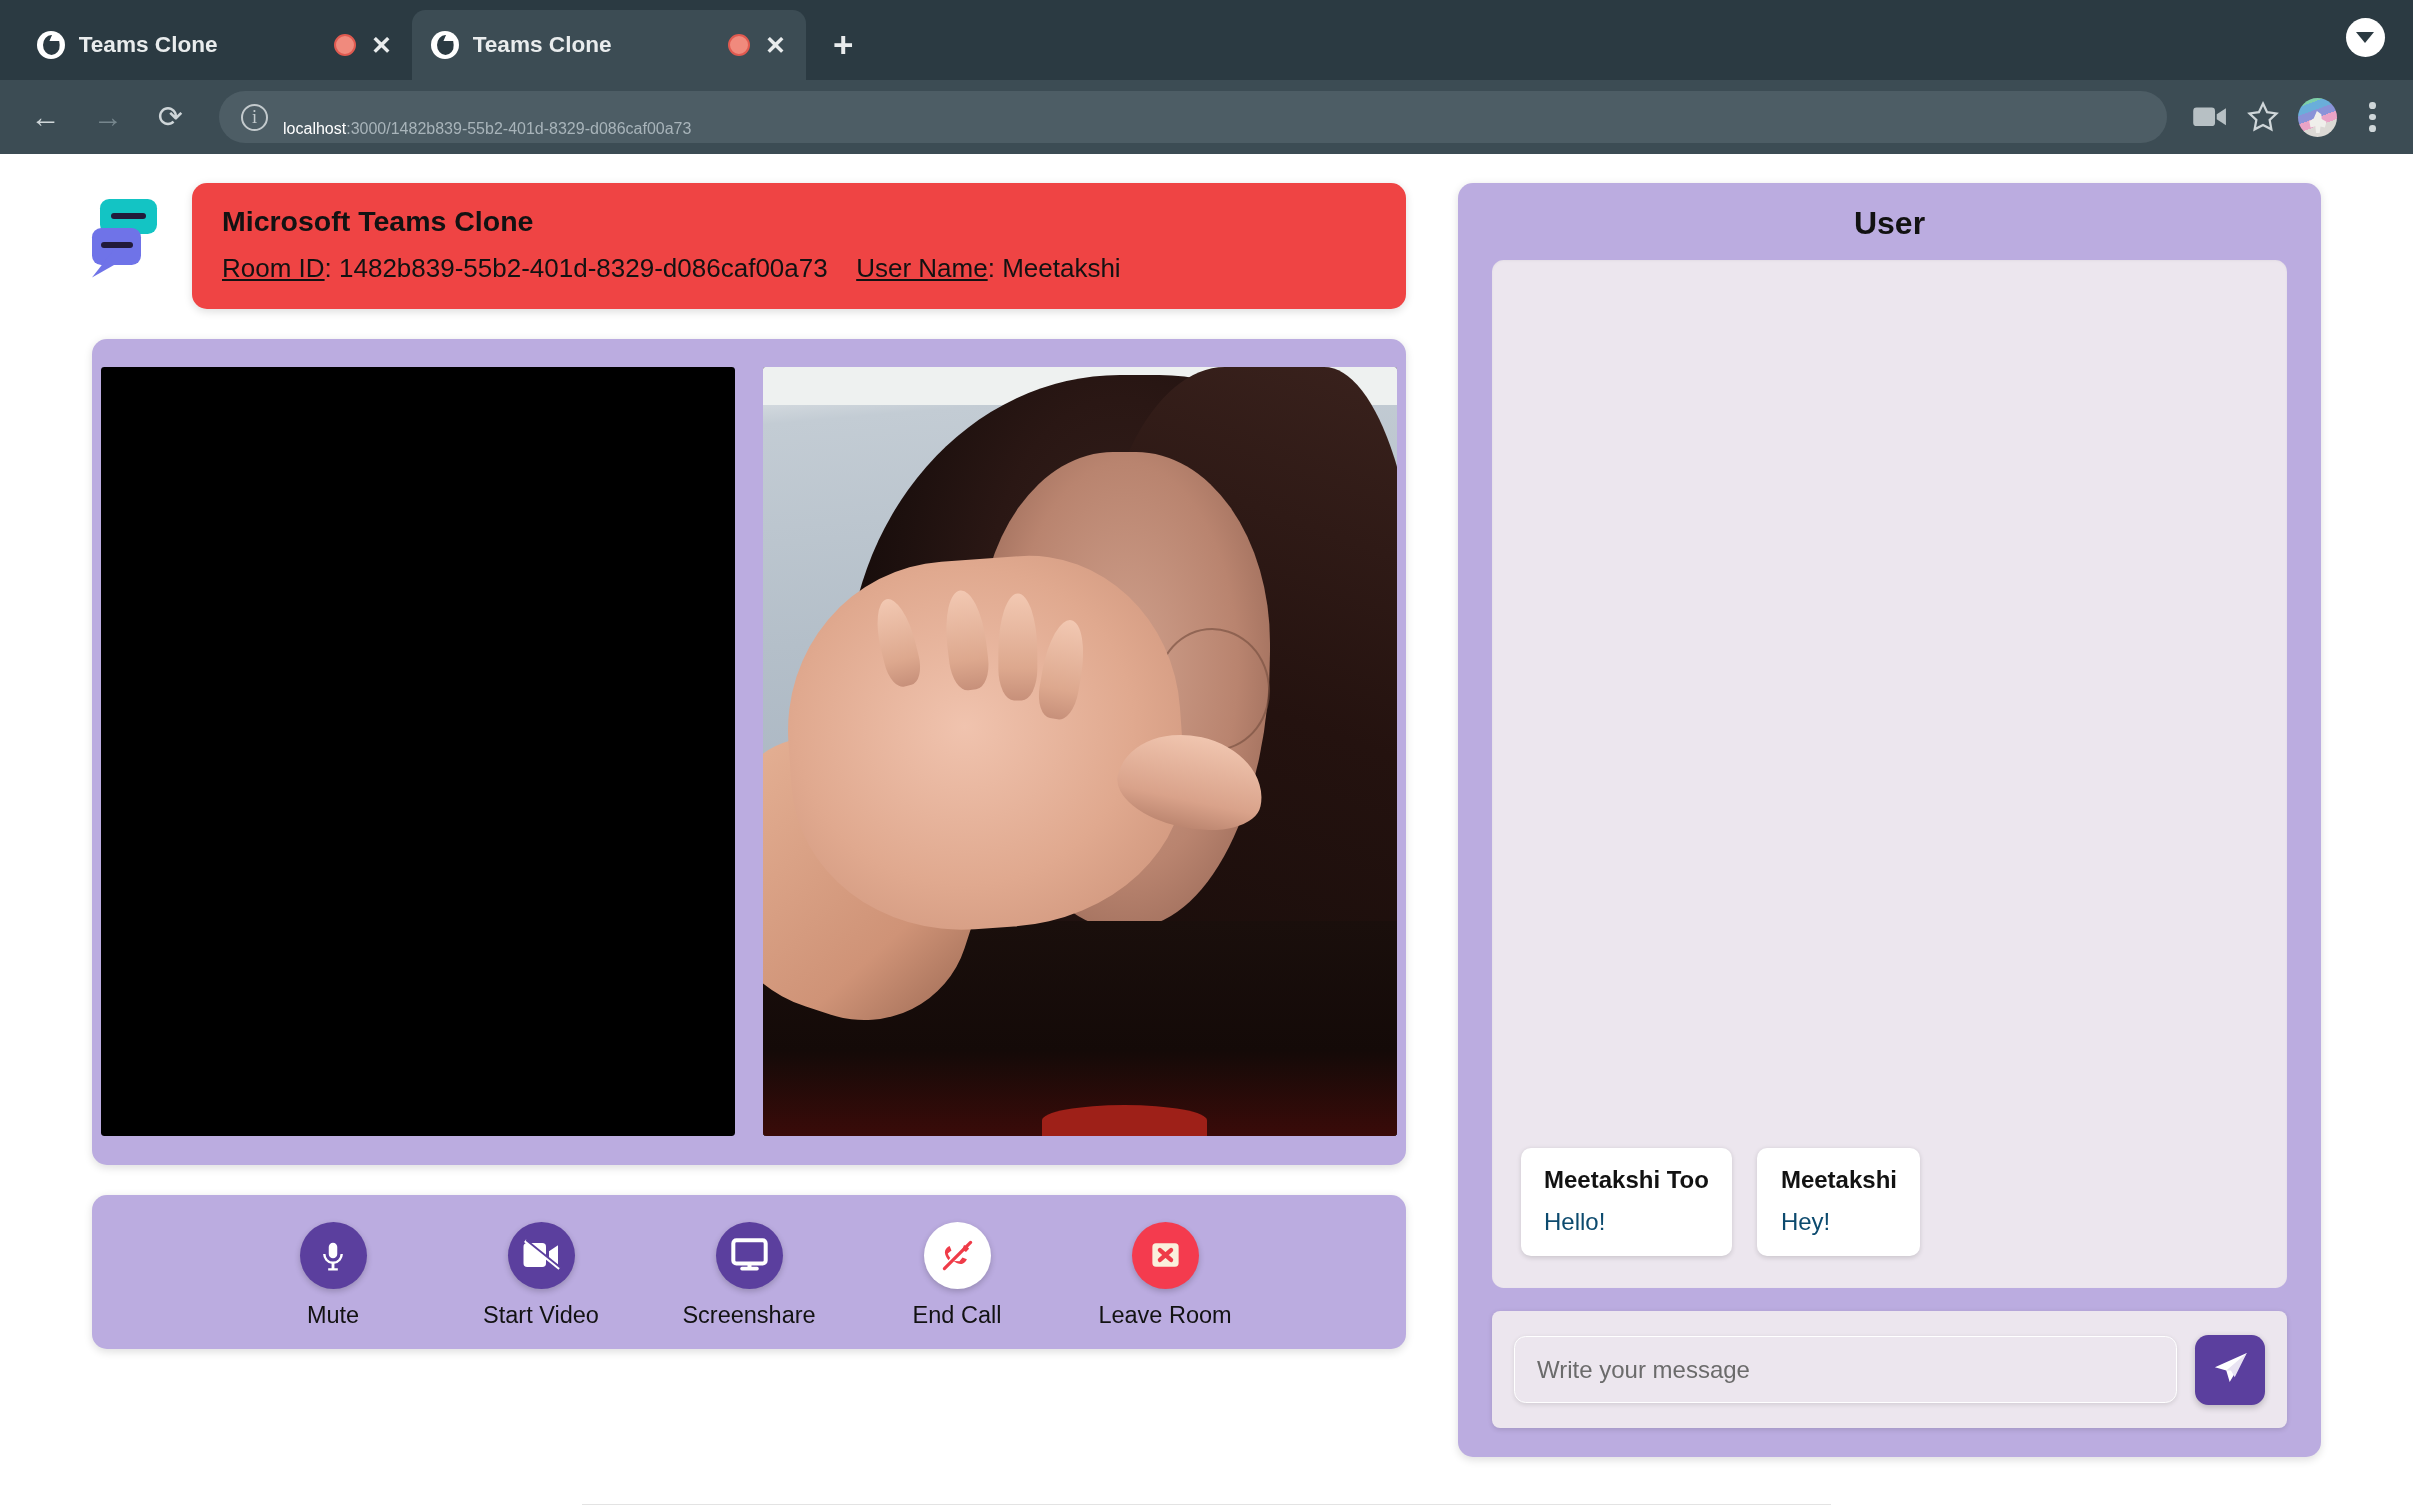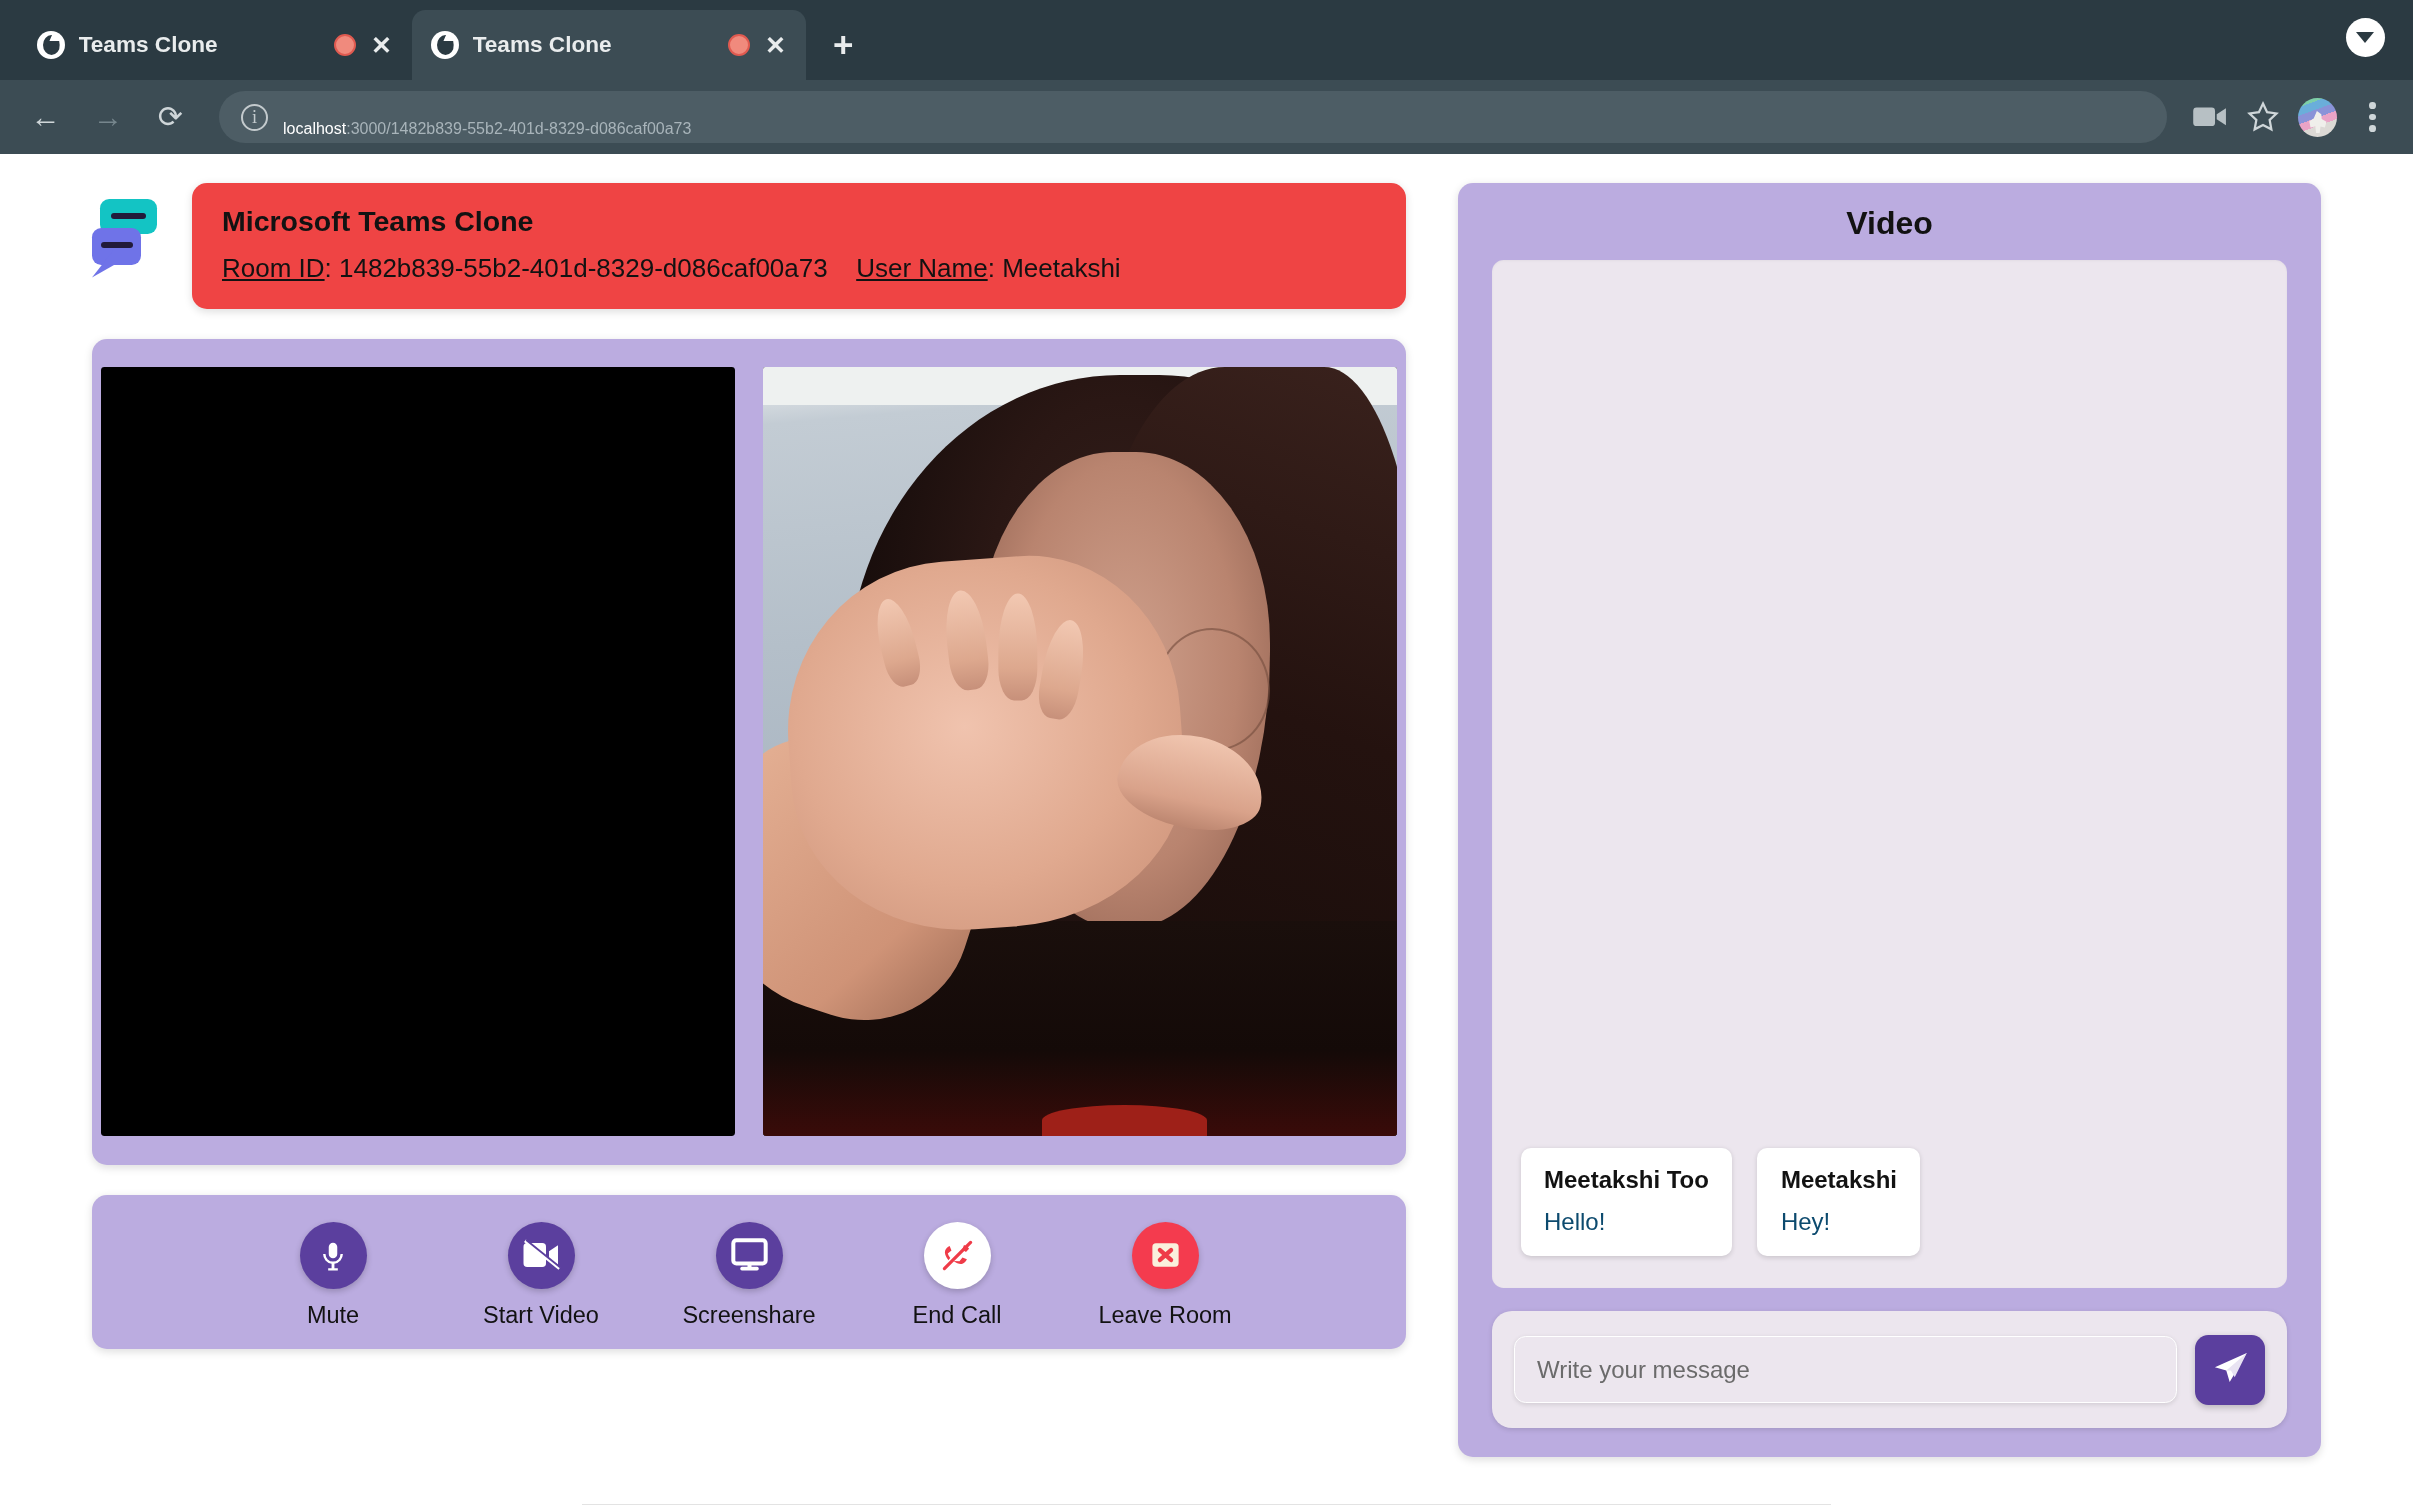"Video" div.chat-title { text: Video -> User }
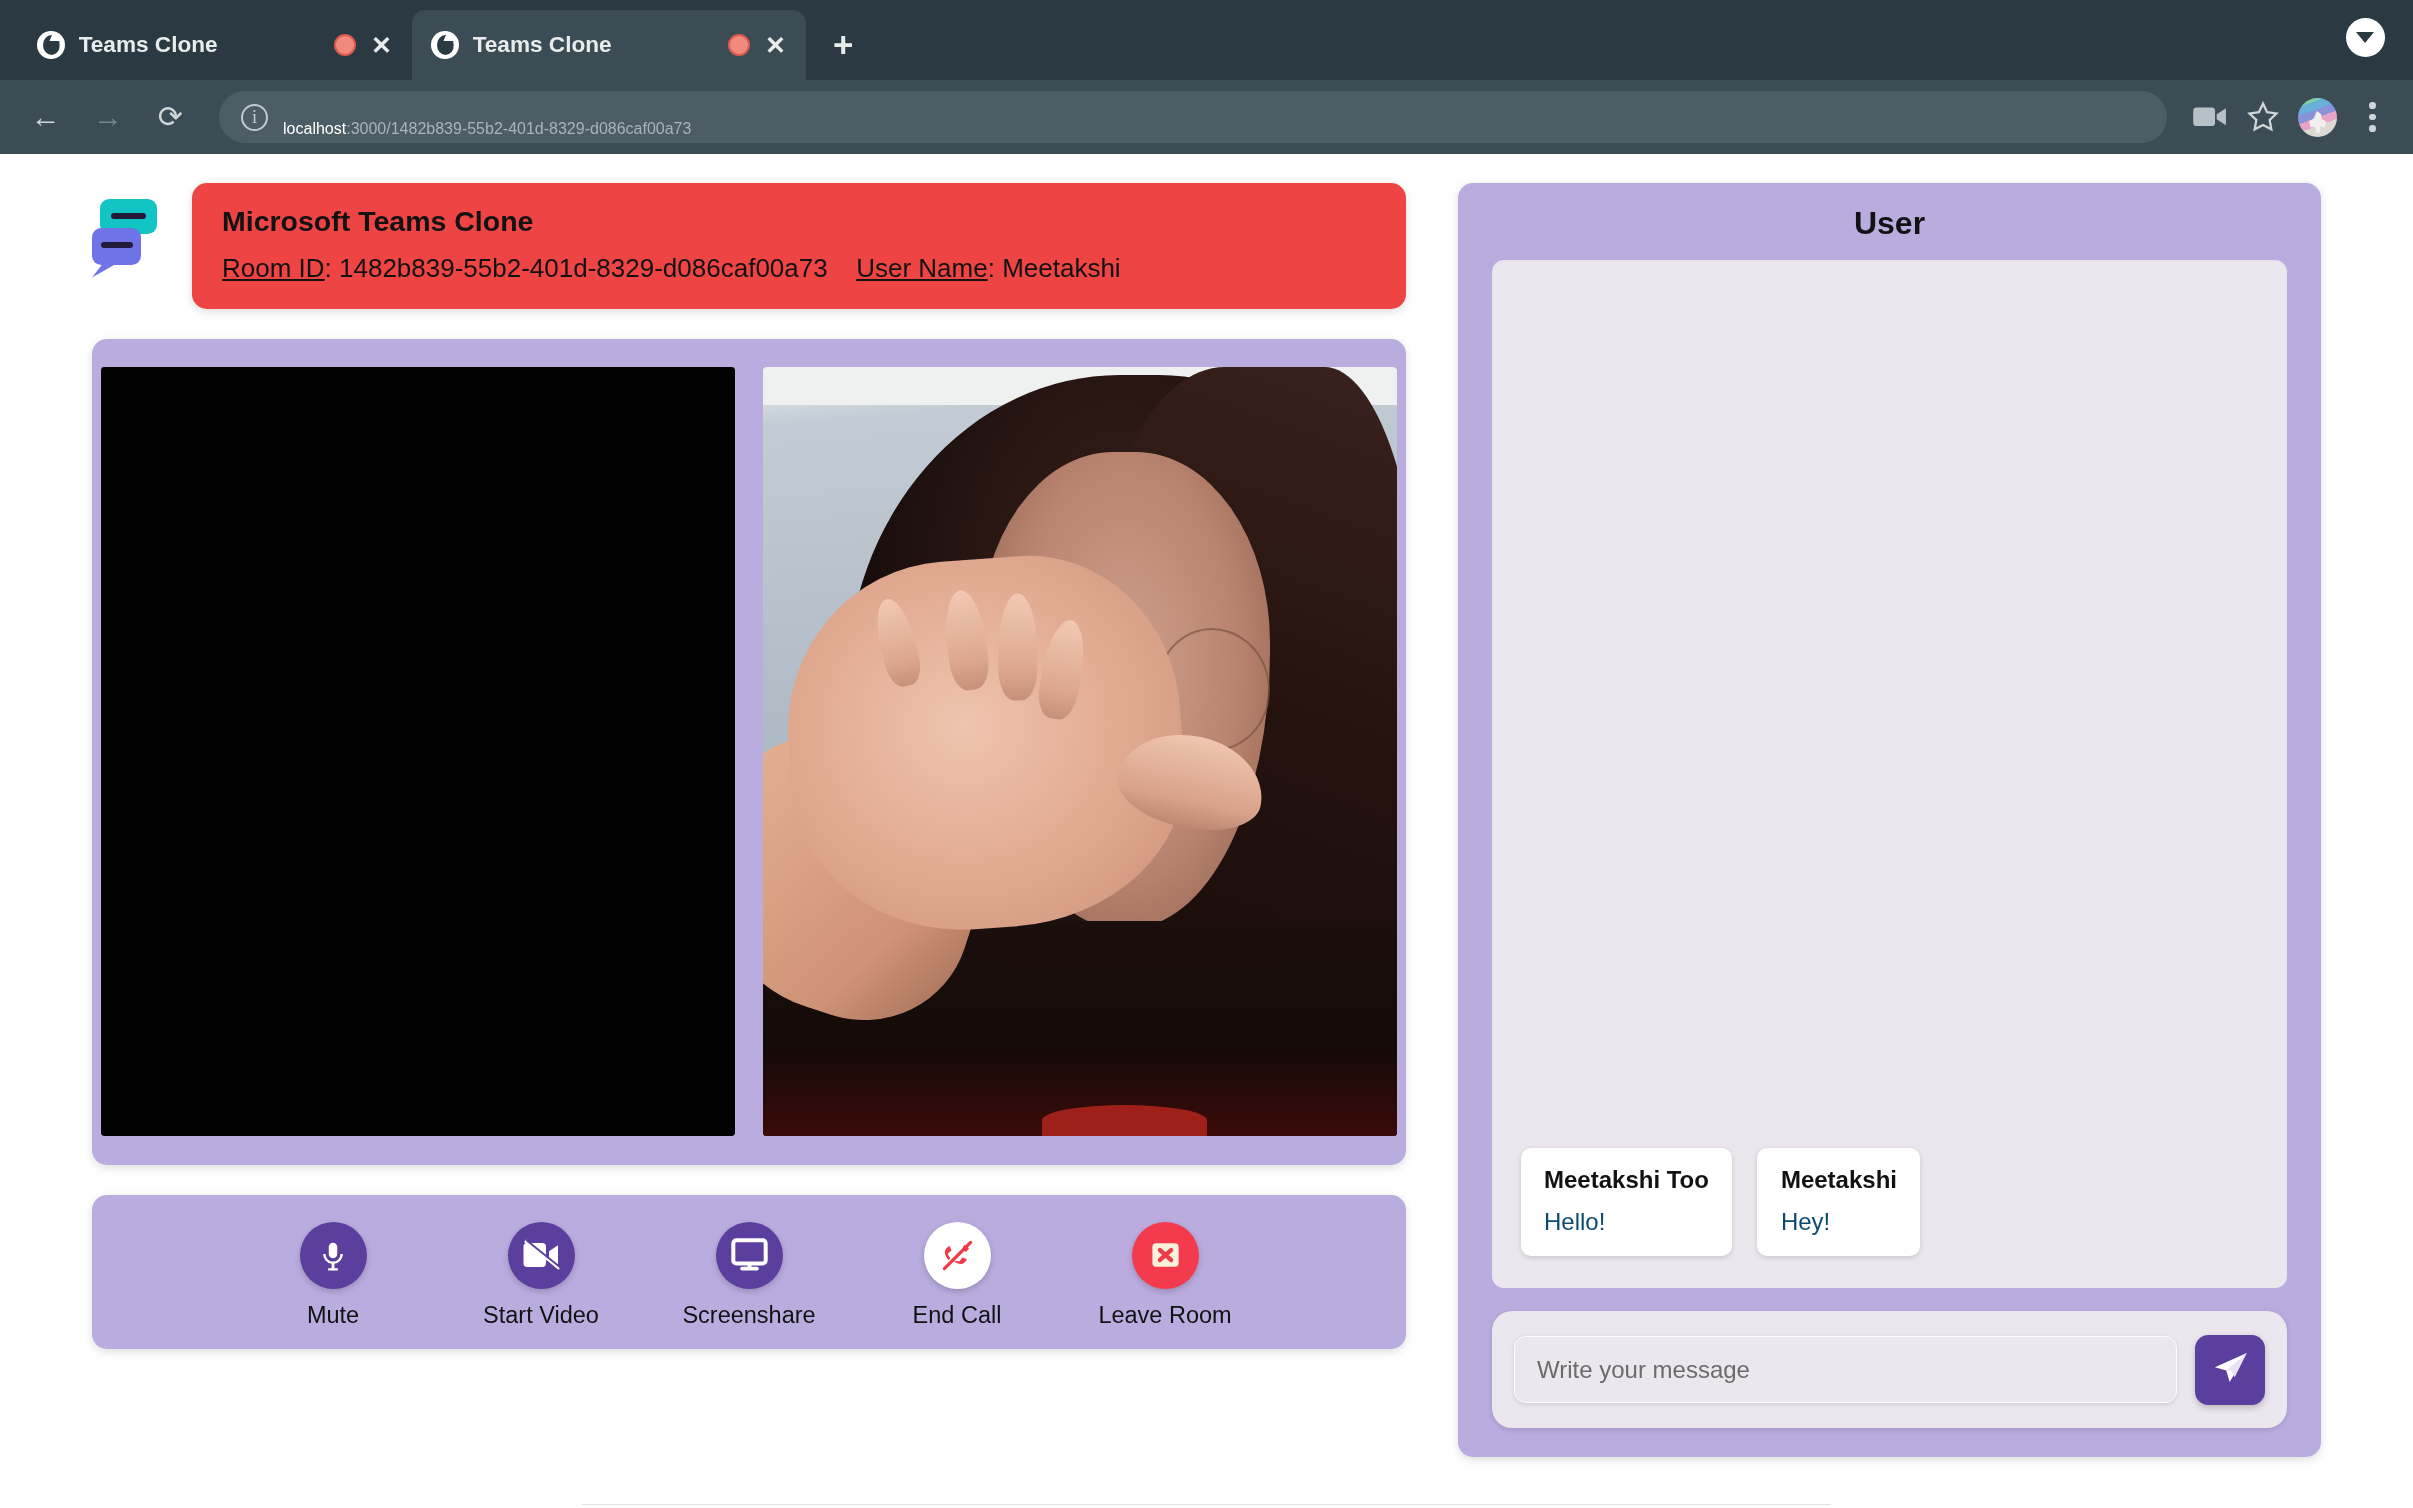"Write your message" .chat-input-wrap { border-radius: 20px -> 8px }
